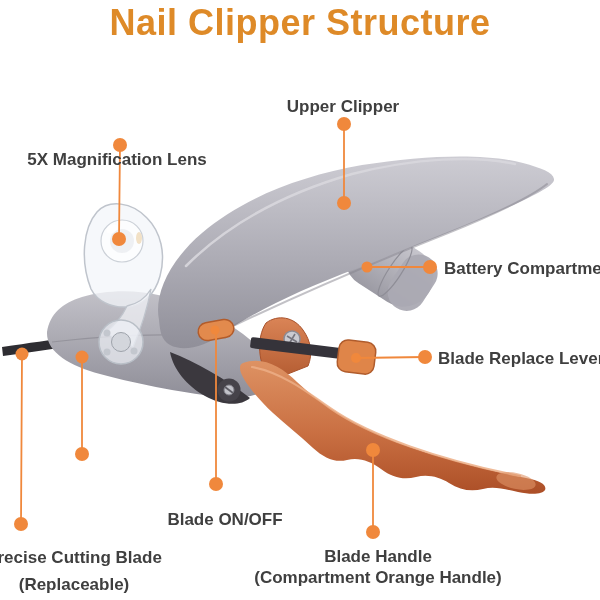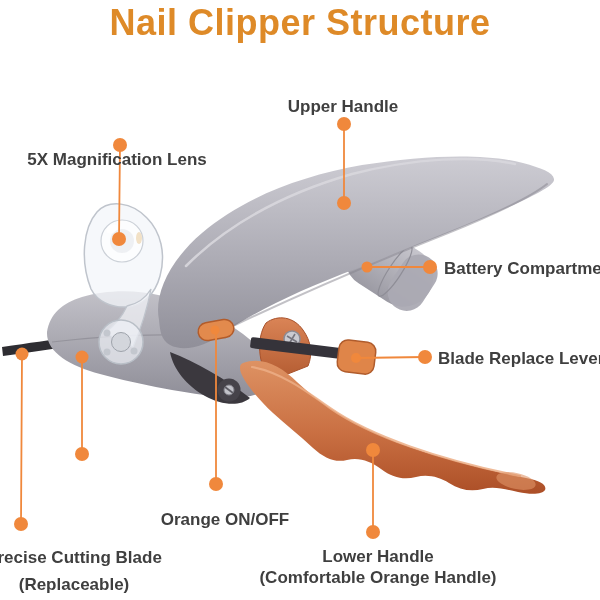"Upper Handle" div.label { text: Handle -> Clipper }
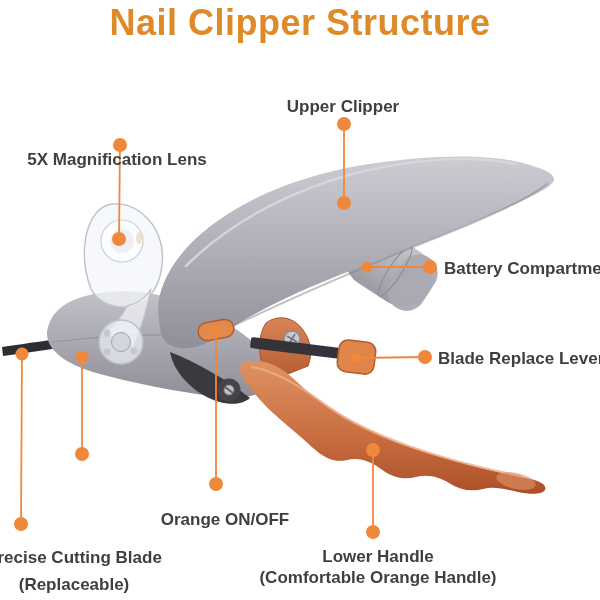"Orange ON/OFF" div.label { text: Orange -> Blade }
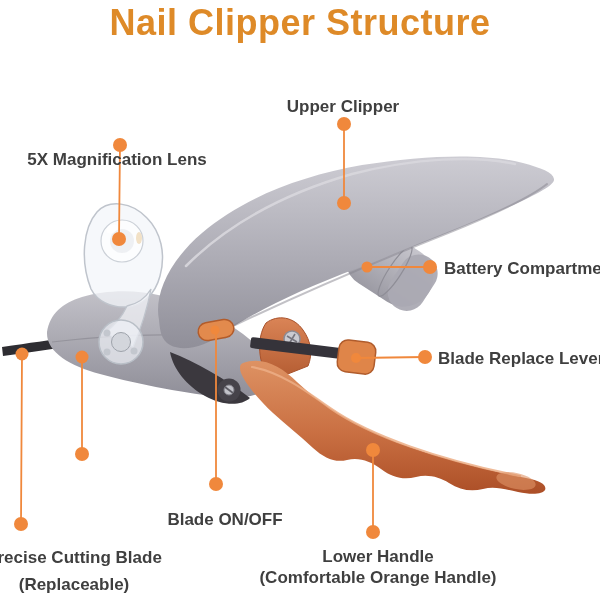"Lower Handle" span.sub { text: Lower -> Blade }
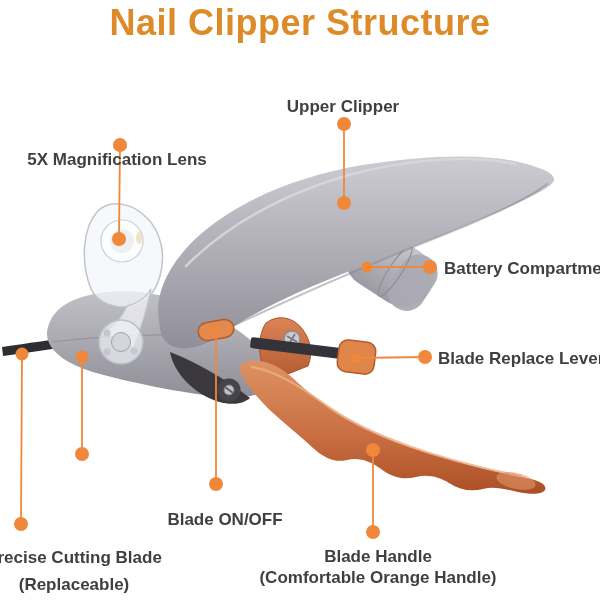"(Comfortable Orange Handle)" span.sub { text: Comfortable -> Compartment }
